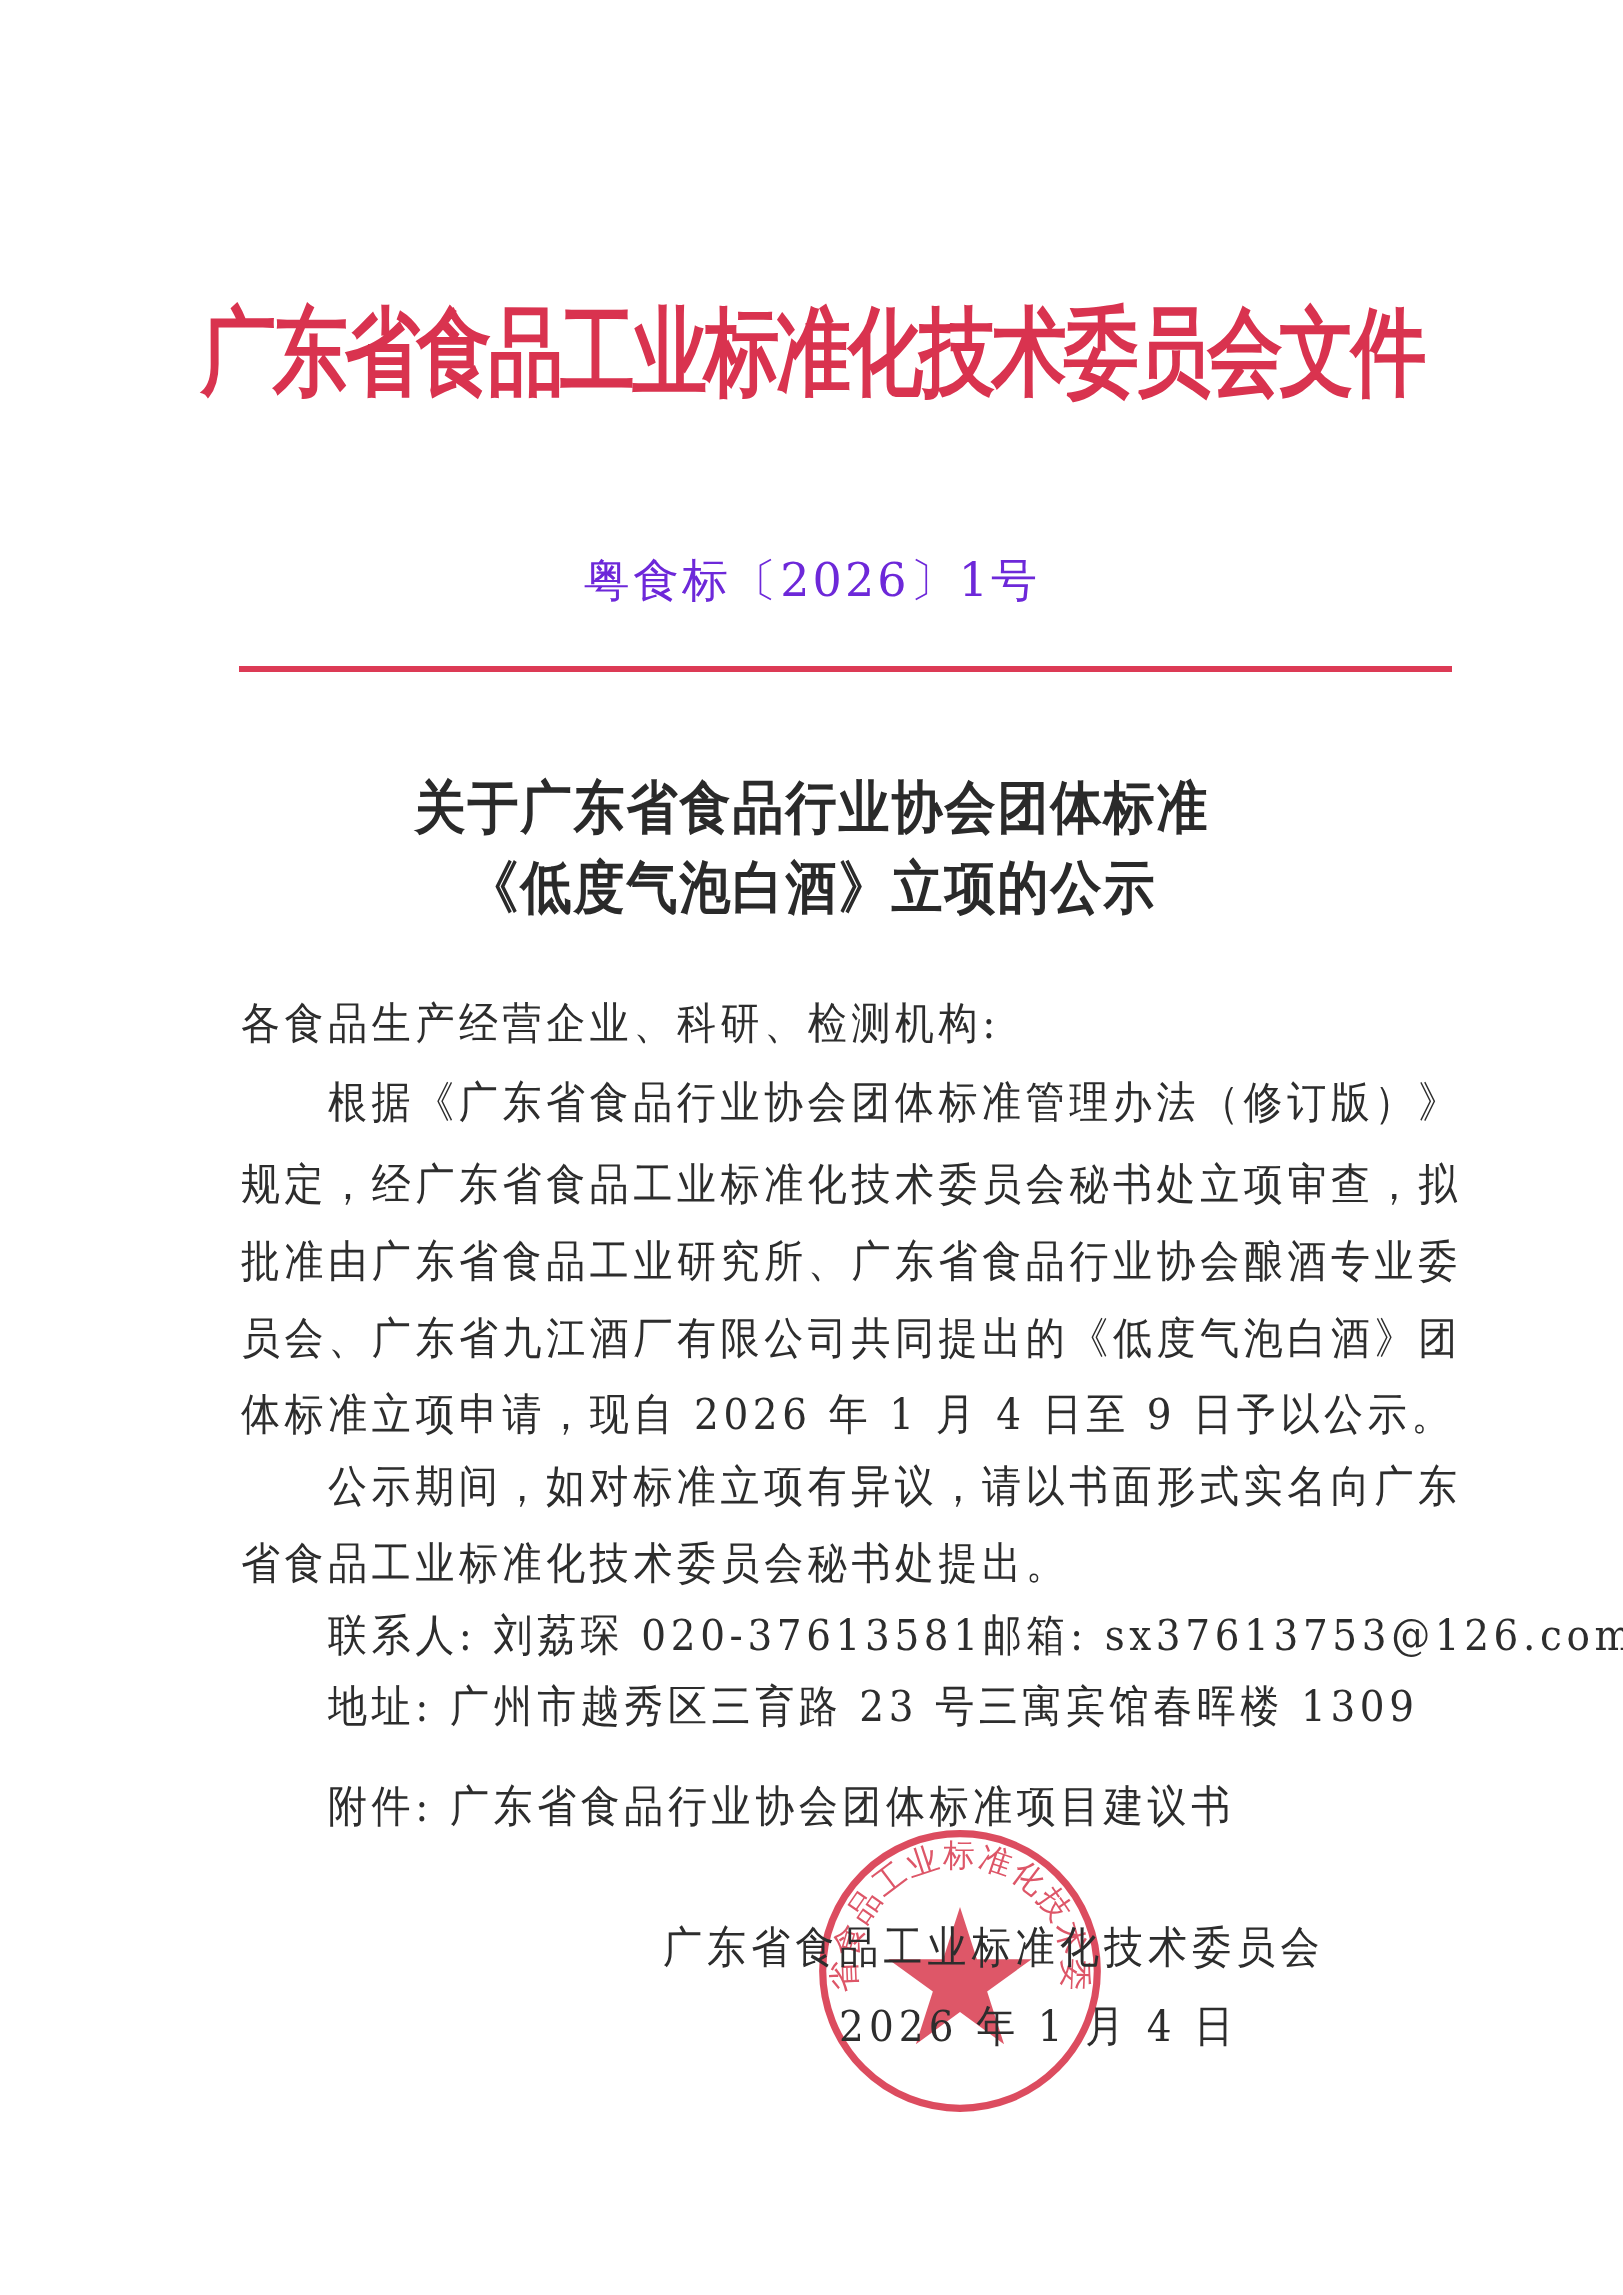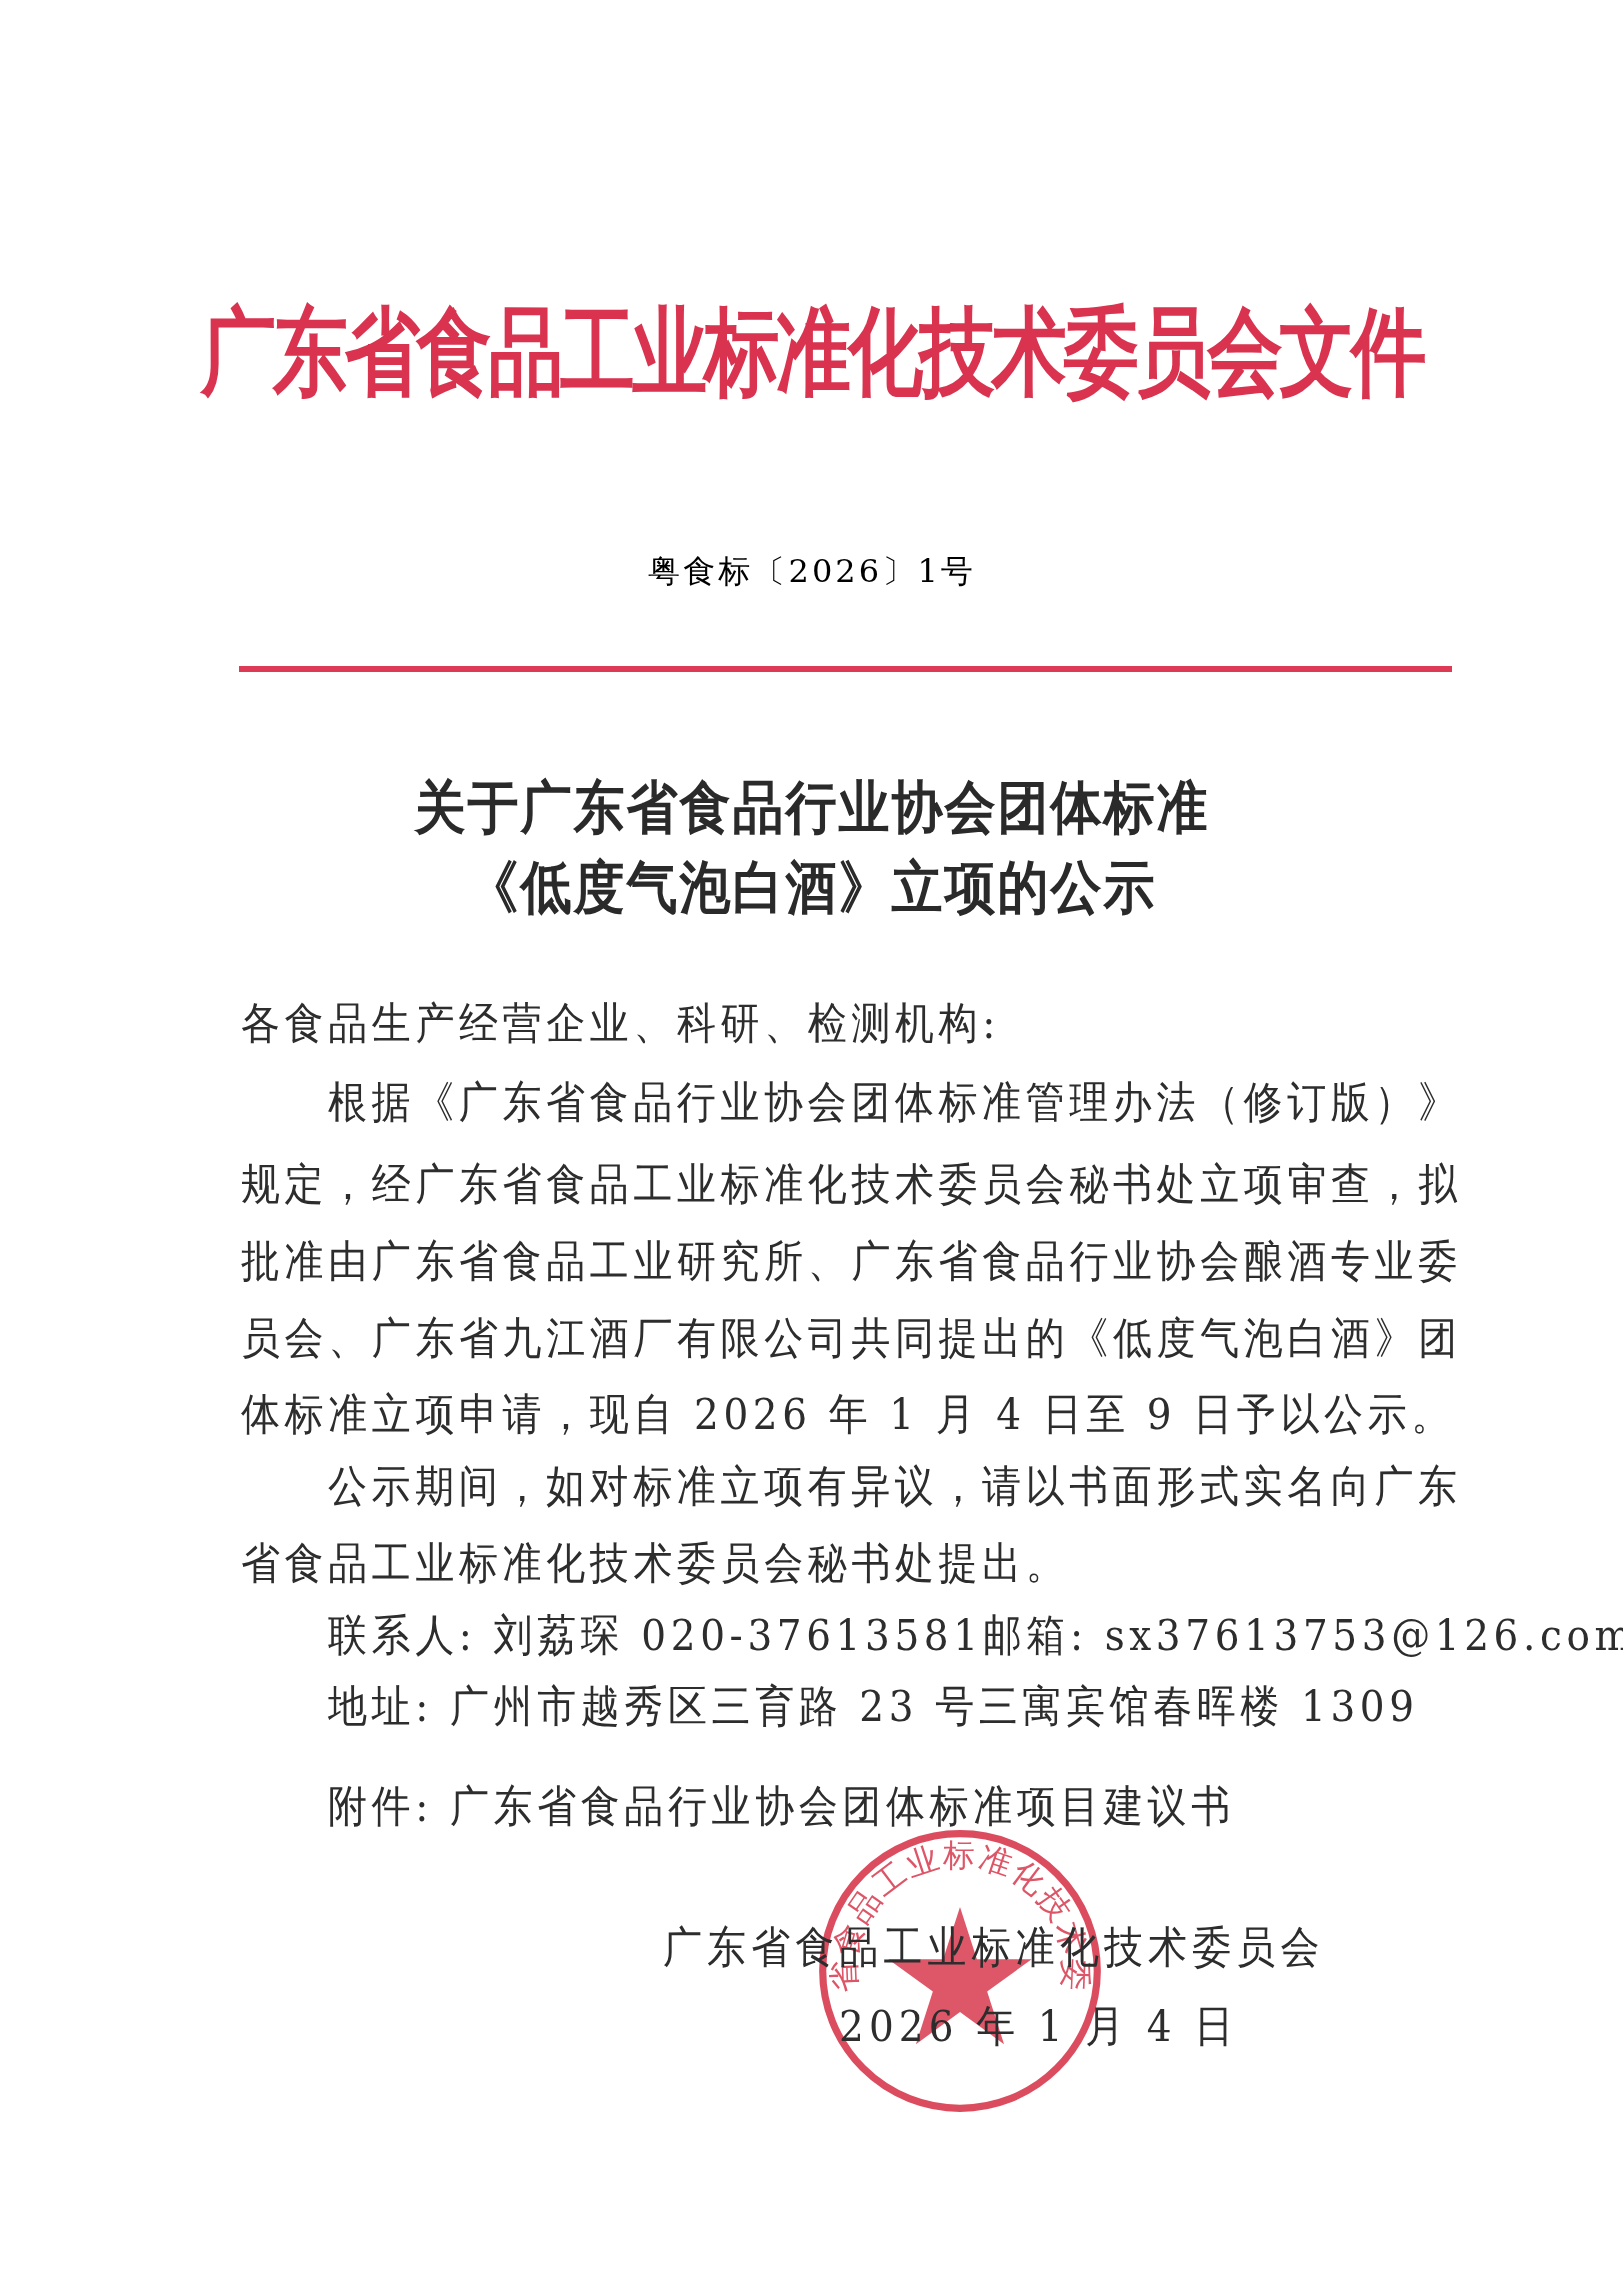"粤食标〔2026〕1号" .doc-number { color: #000000 -> #6d28d9; font-size: 32px -> 46px }
